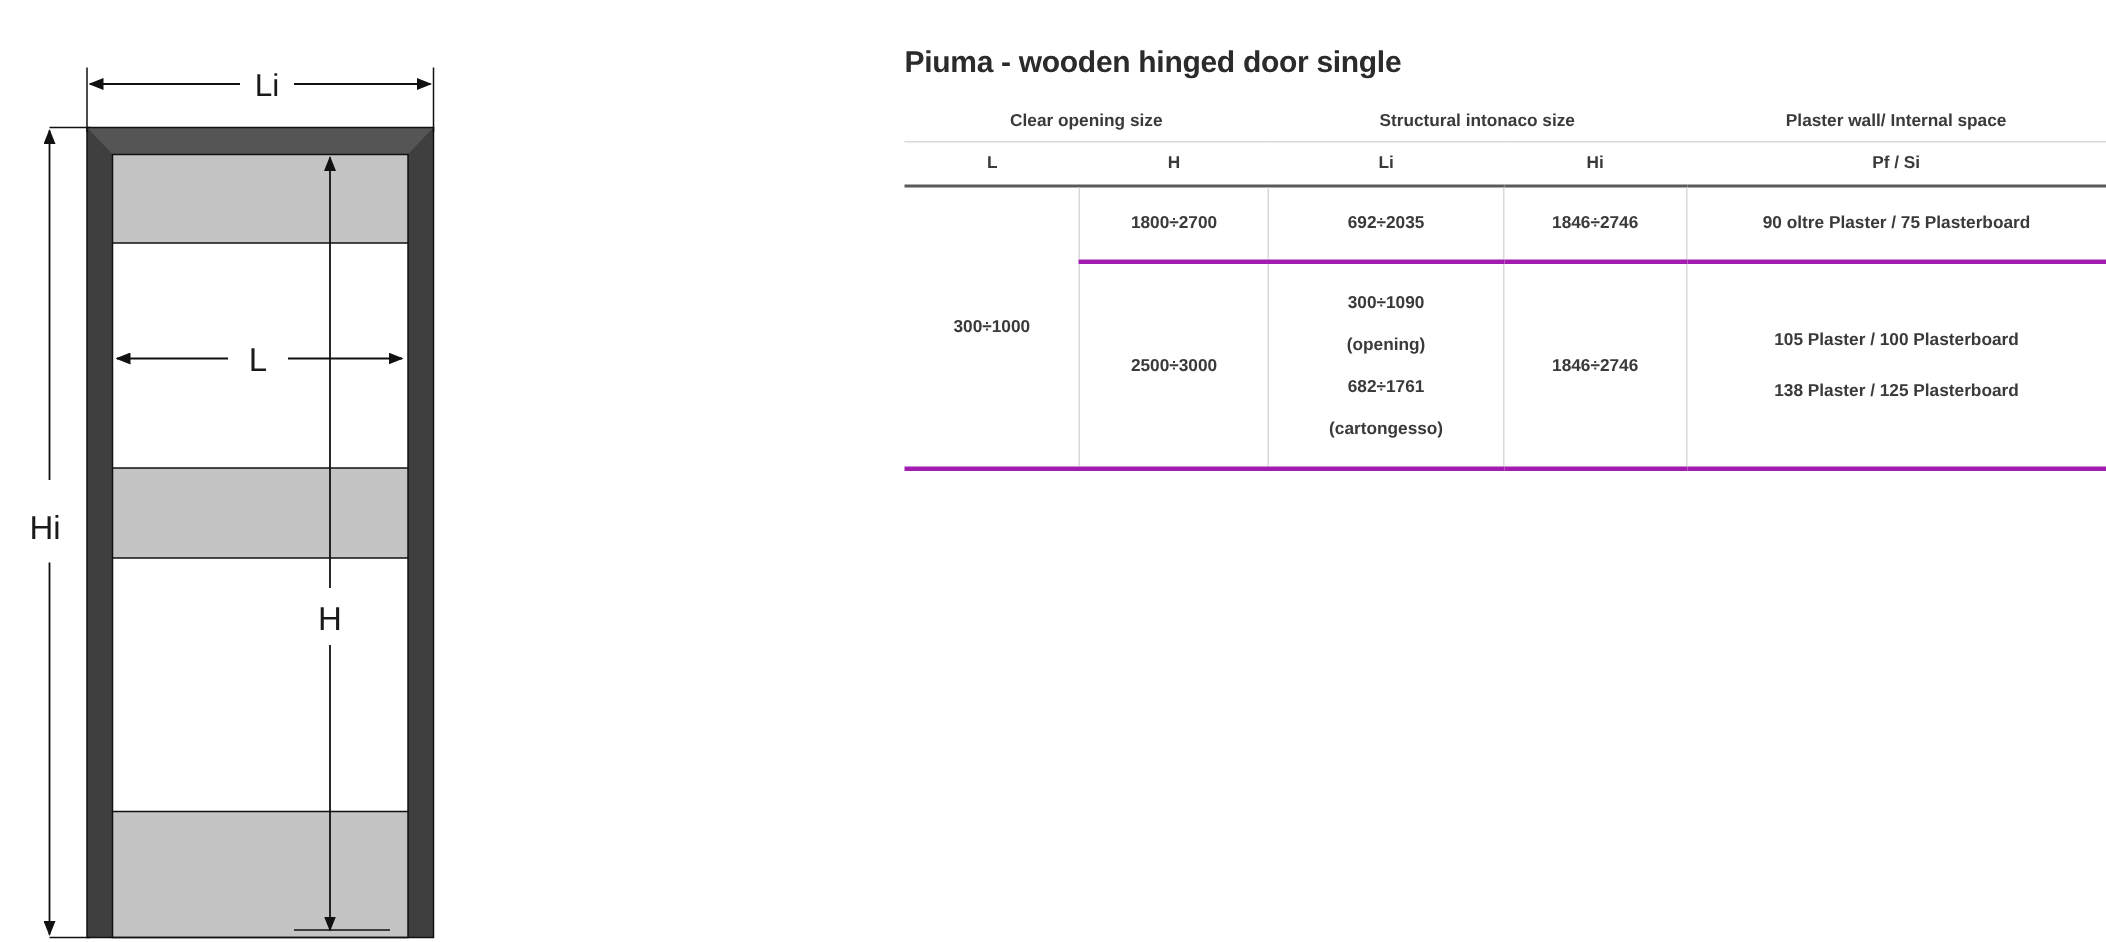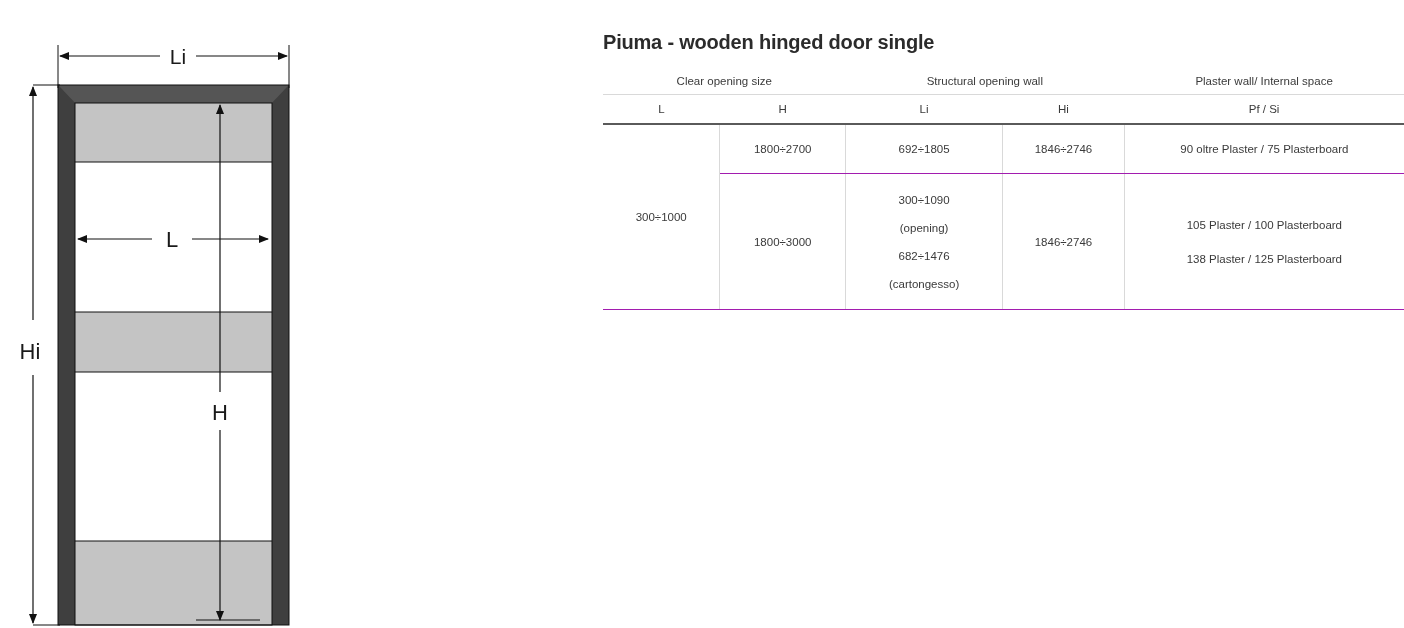"Clear opening size" table.spec th, table.spec td { font-weight: normal -> bold }
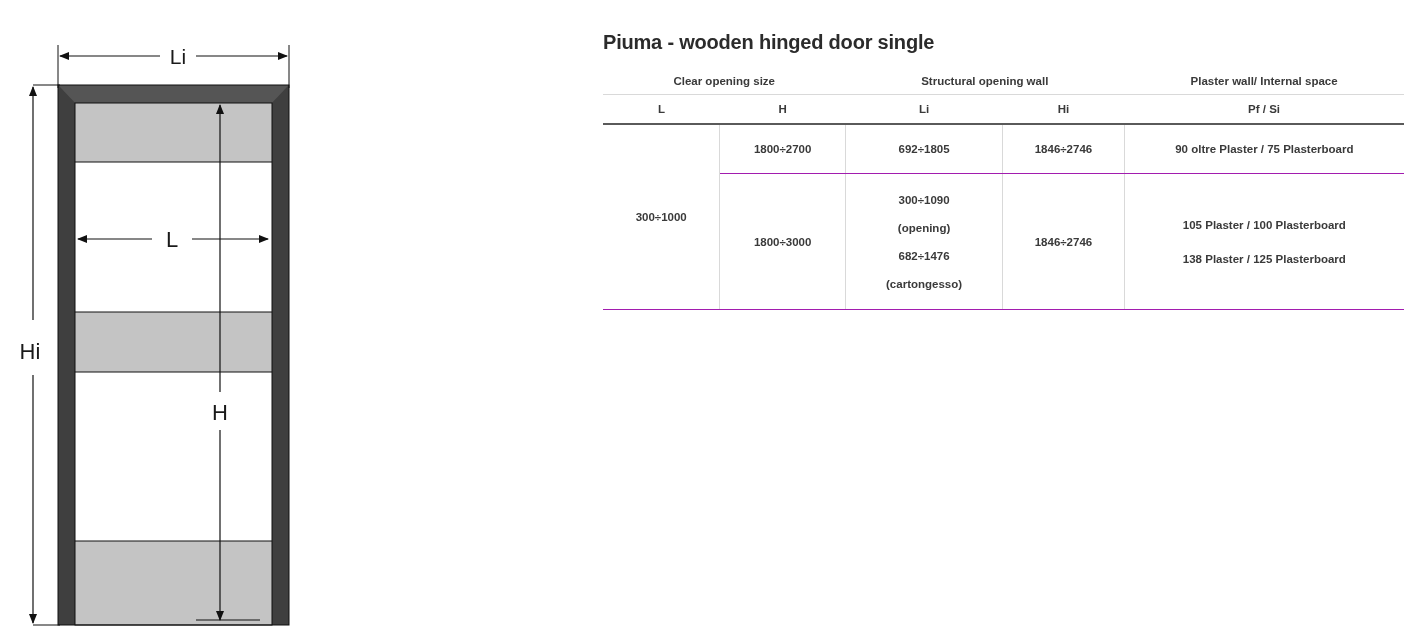"Structural opening wall" th.grp-struct { text: opening wall -> intonaco size }
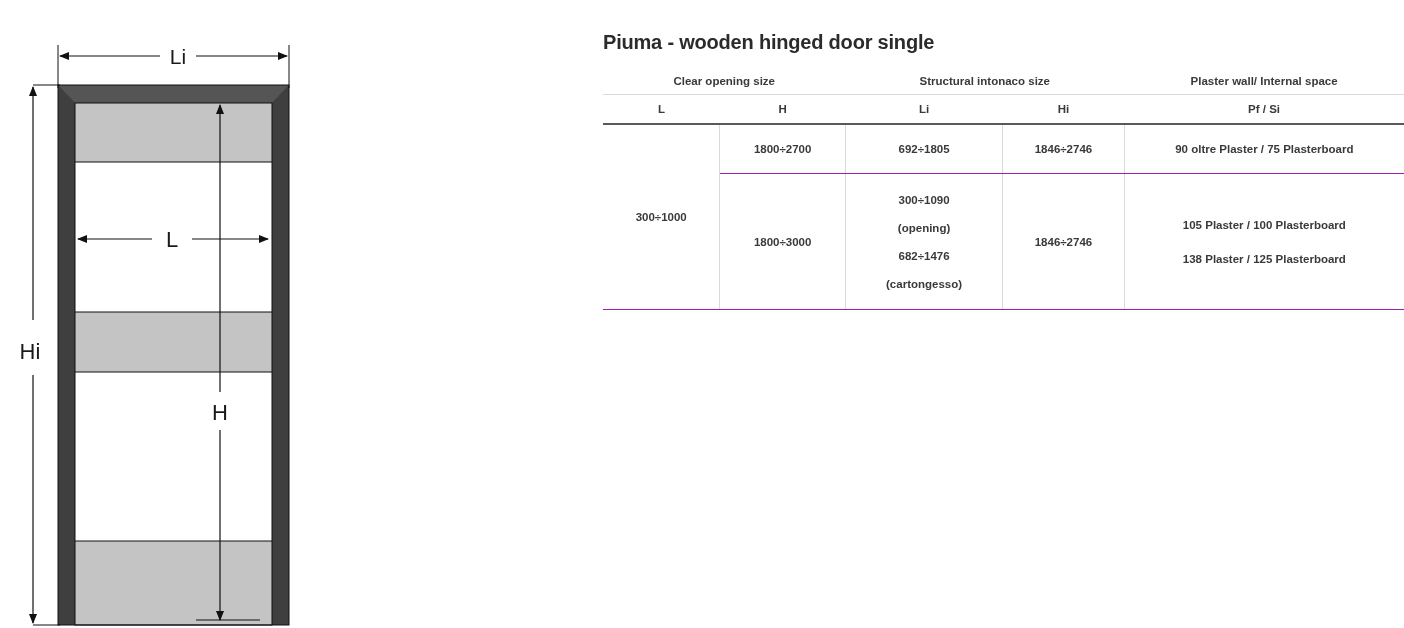"1800÷2700" .body-row td { border-bottom: 1px solid #a21caf -> 3px solid #a21caf }
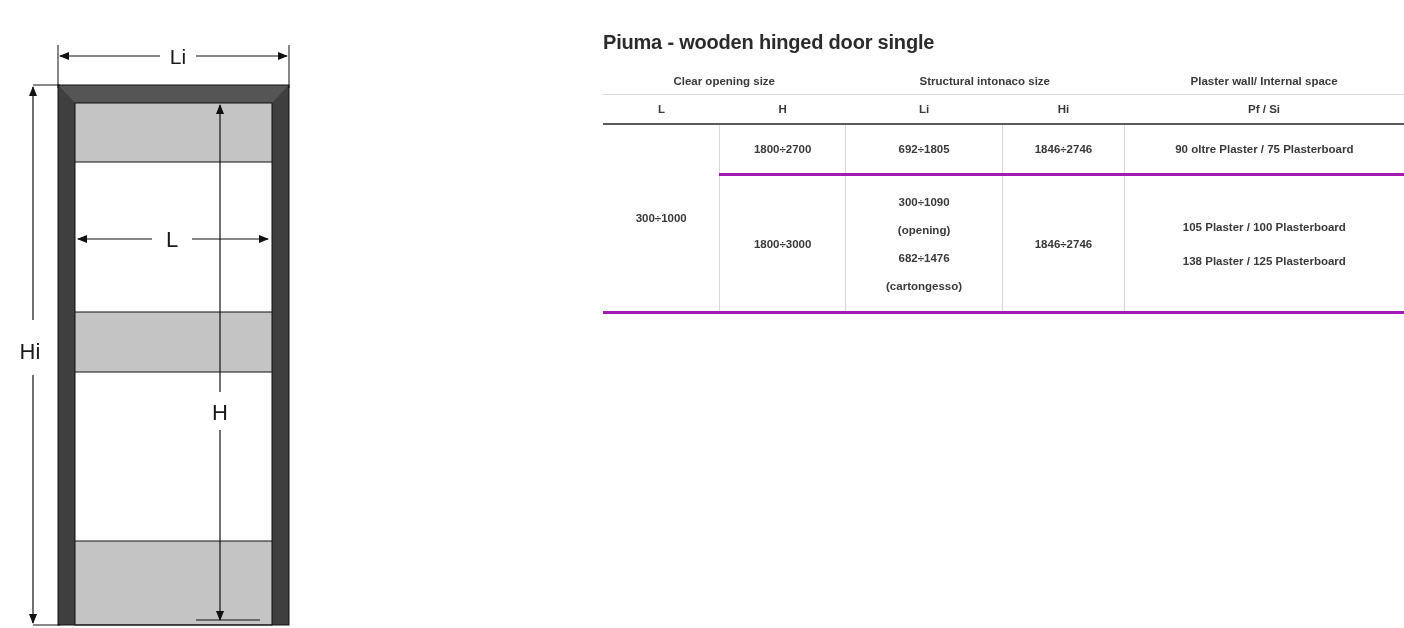"692÷1805" div { text: 1805 -> 2035 }
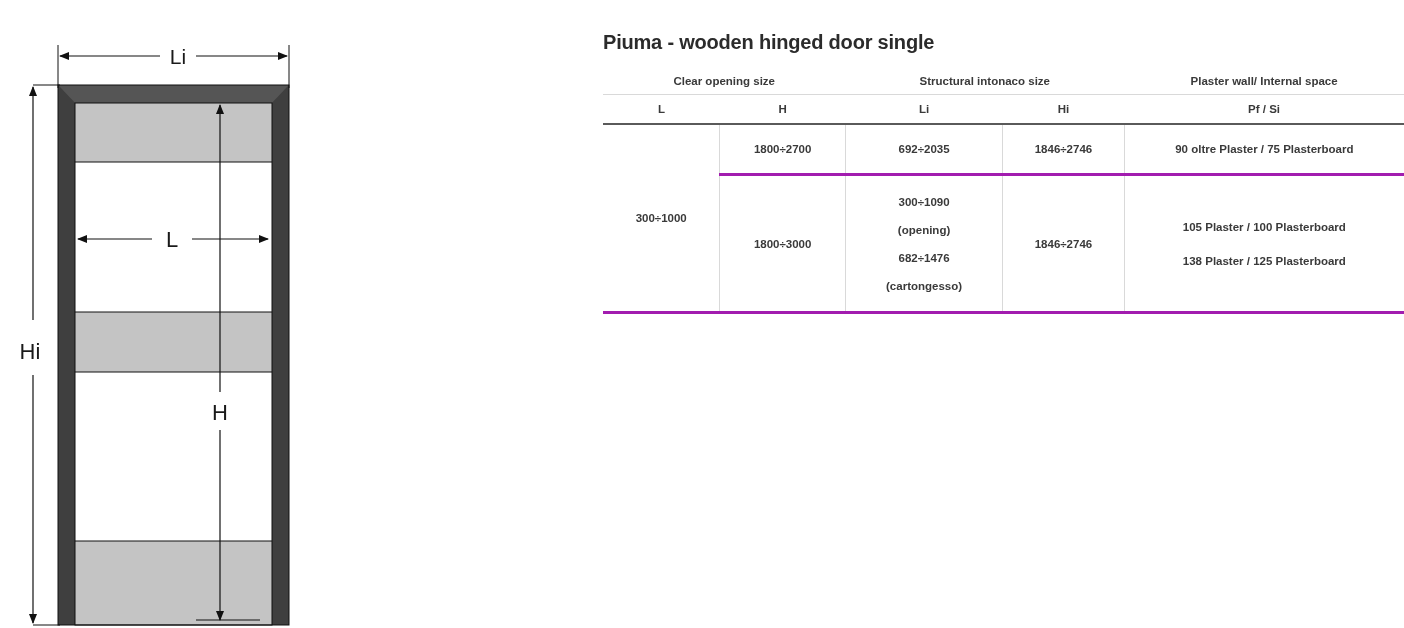"1800÷3000" td.col-h { text: 1800 -> 2500 }
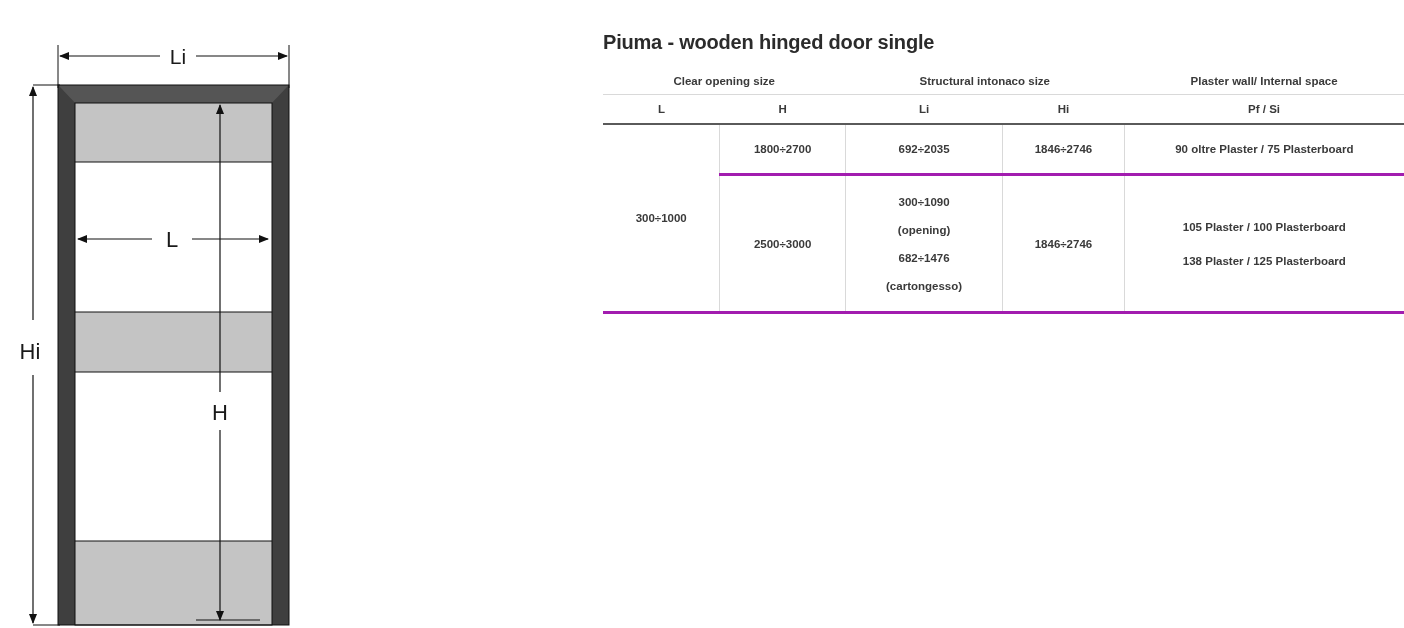"682÷1476" div { text: 1476 -> 1761 }
